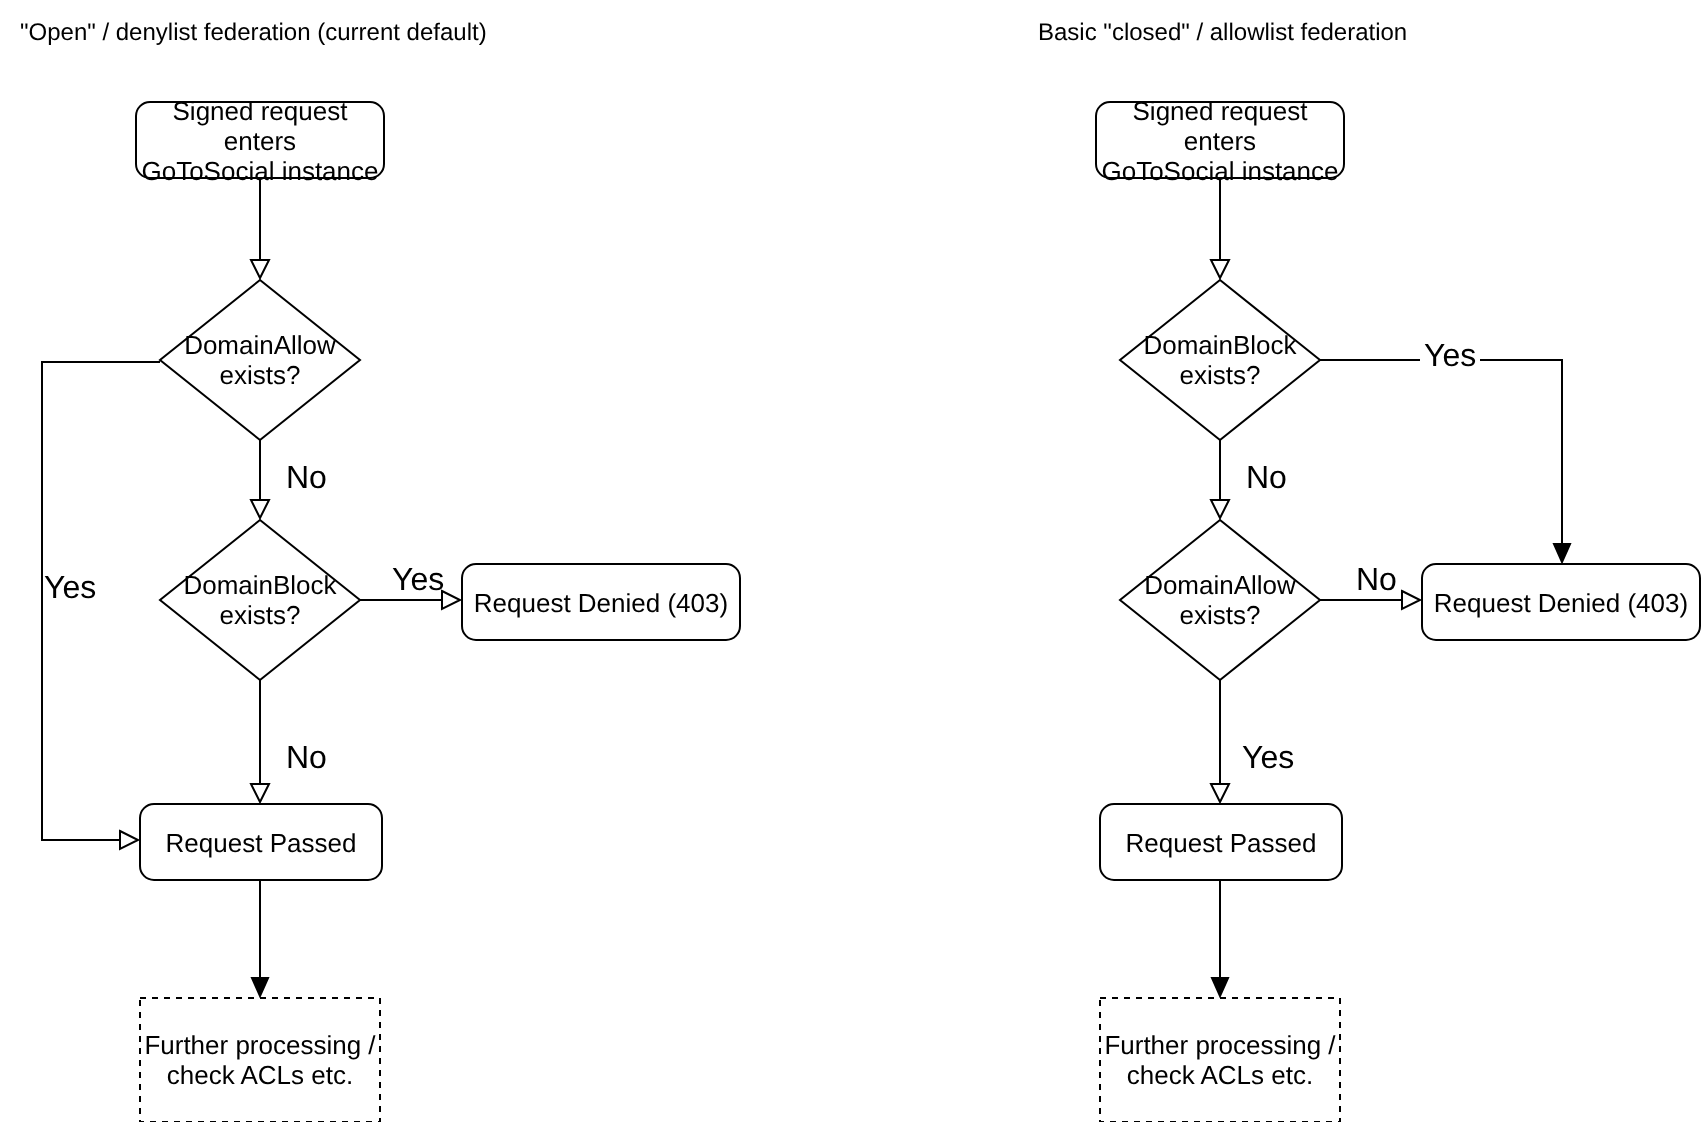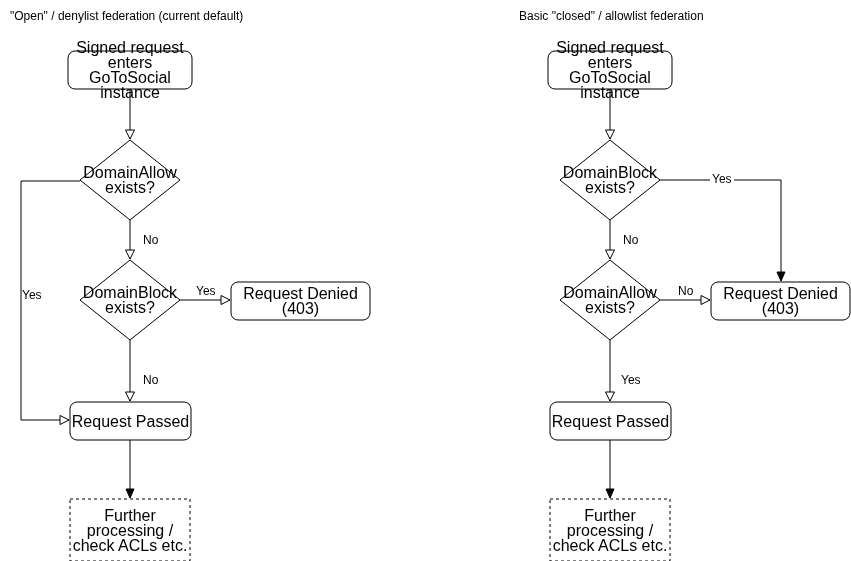"Signed request enters" .node-label { font-size: 16px -> 13px }
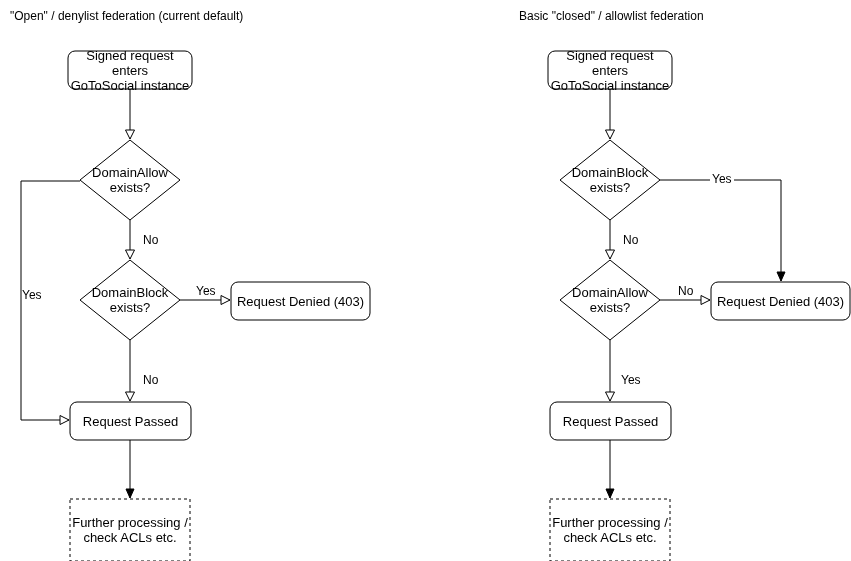"Yes" .edge-label { font-size: 12px -> 16px }
